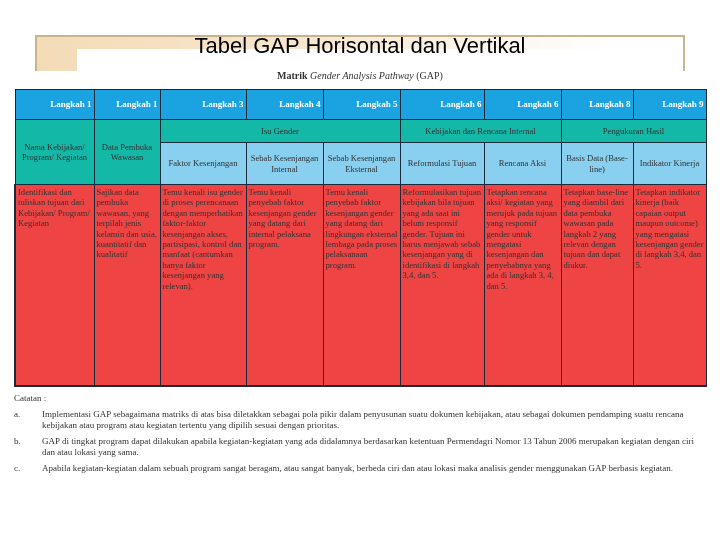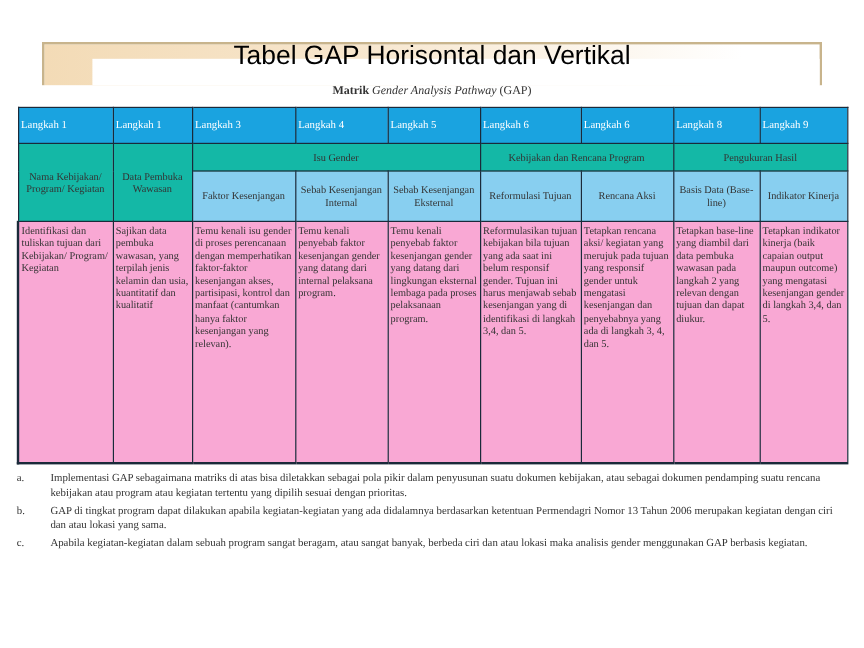"Langkah 1" table.gap th.step { font-weight: normal -> bold; text-align: left -> right }
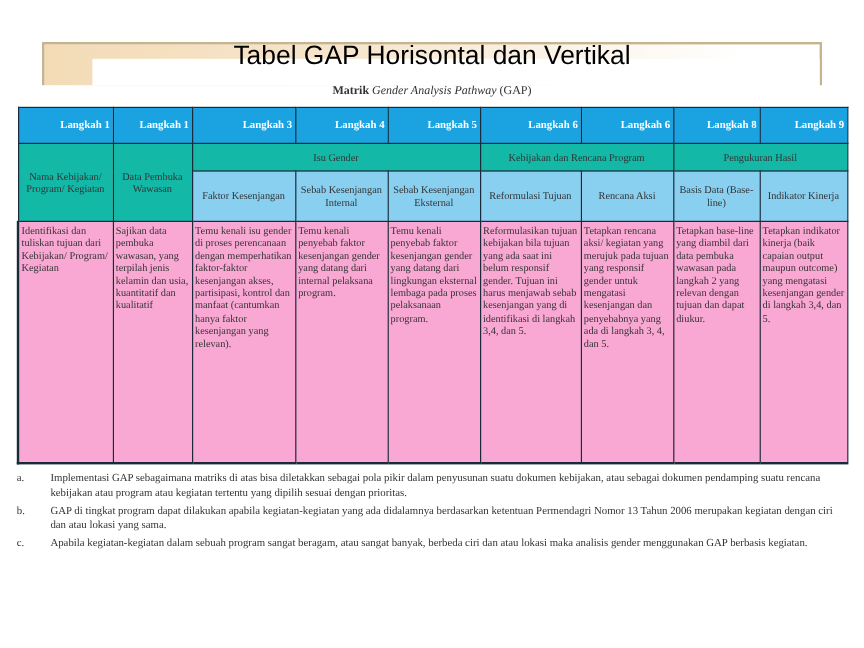"Kebijakan dan Rencana Program" td.h2 { text: Program -> Internal }
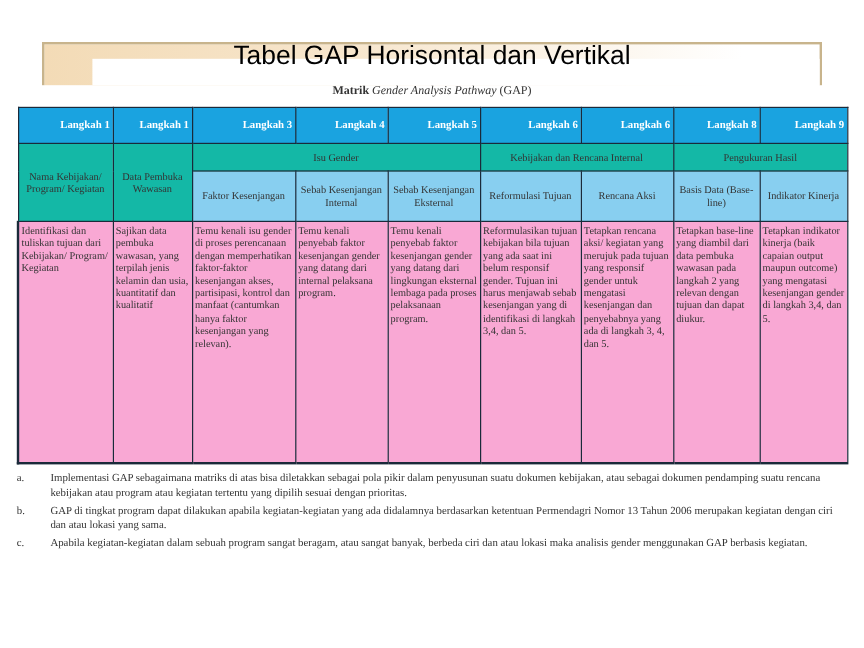"Identifikasi dan tuliskan tujuan dari" table.gap td.data { background: #f9a8d4 -> #ef4444 }
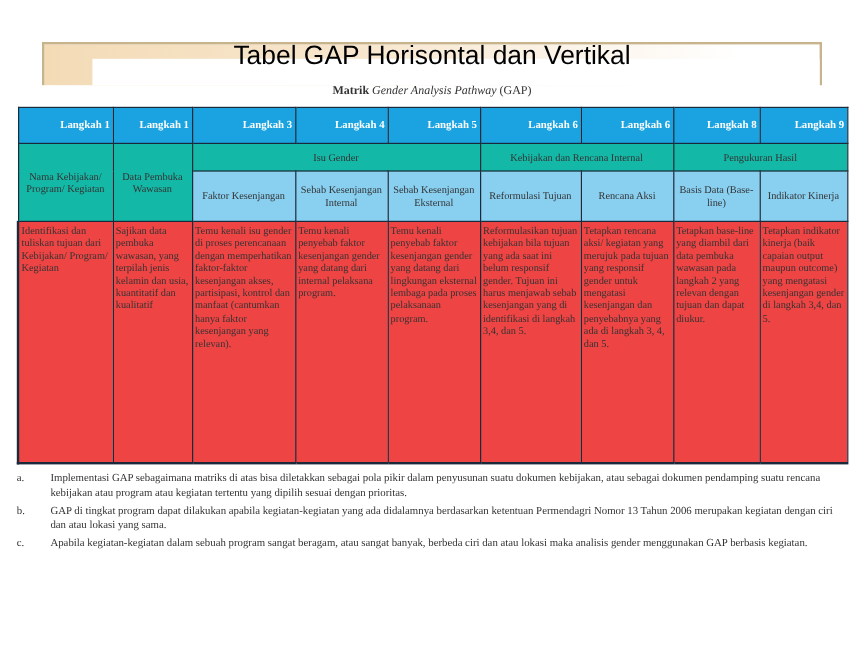"Catatan :" div.label { html: none -> <div>Catatan :</div> }
